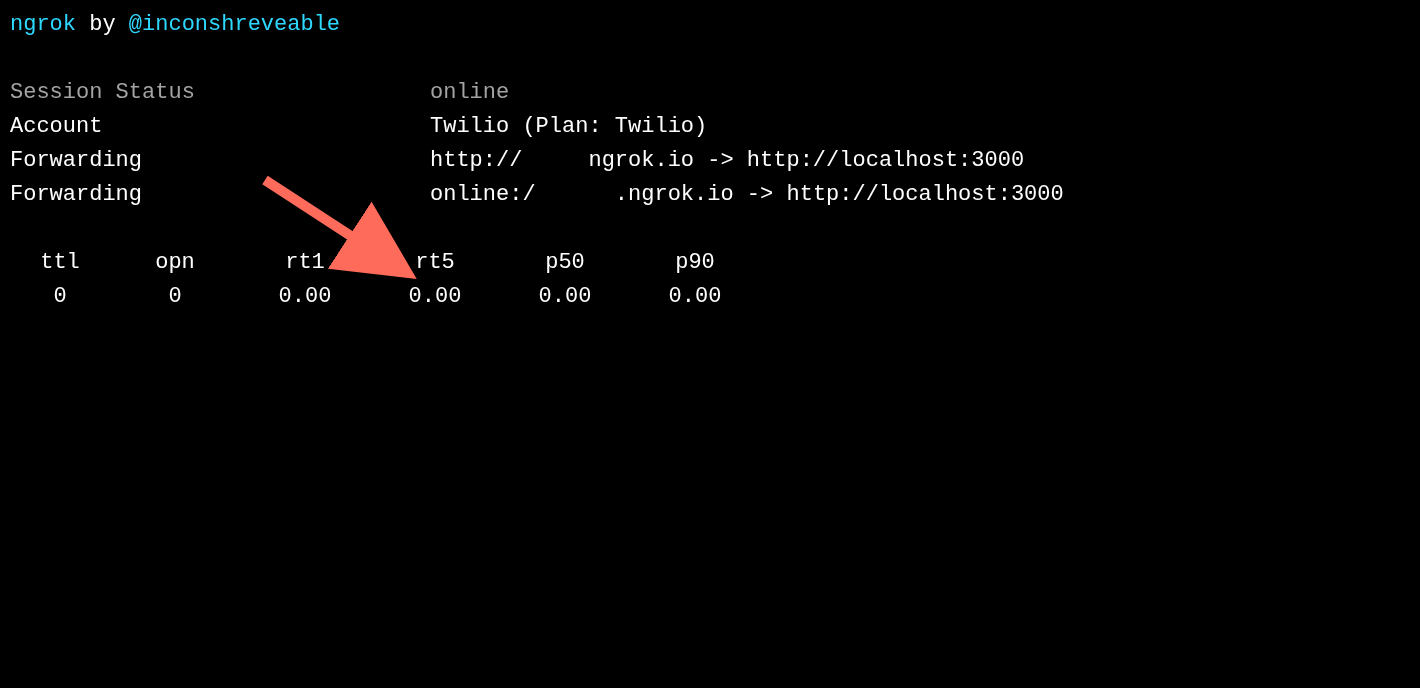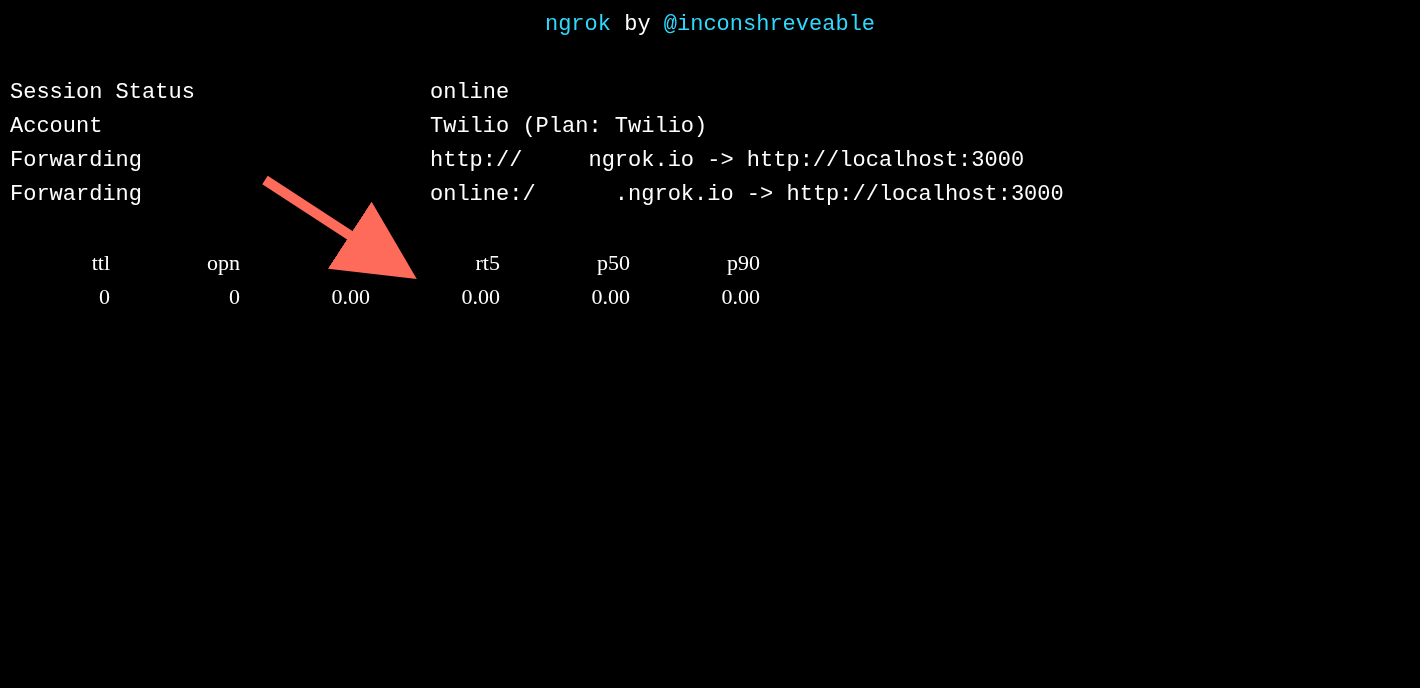"ngrok by @inconshreveable" .header { justify-content: center -> flex-start }
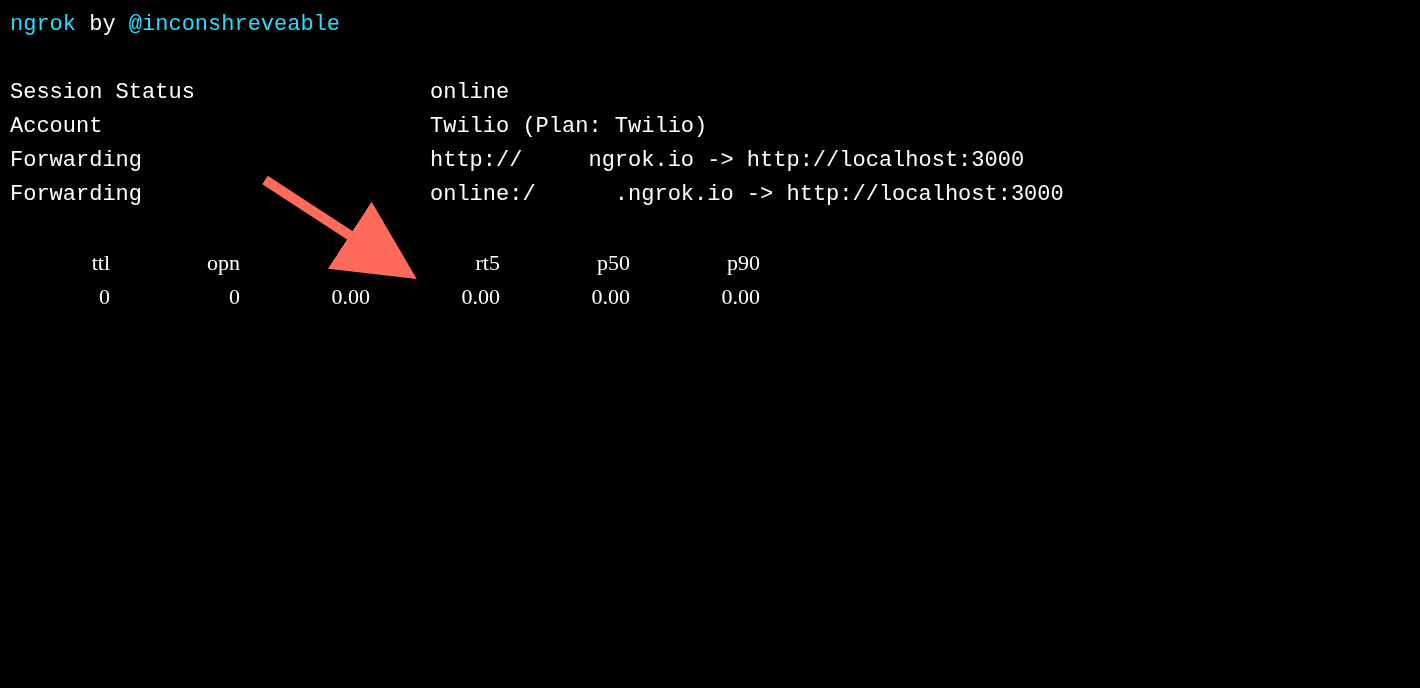"Session Status" .green { color: #ffffff -> #a3a3a3 }
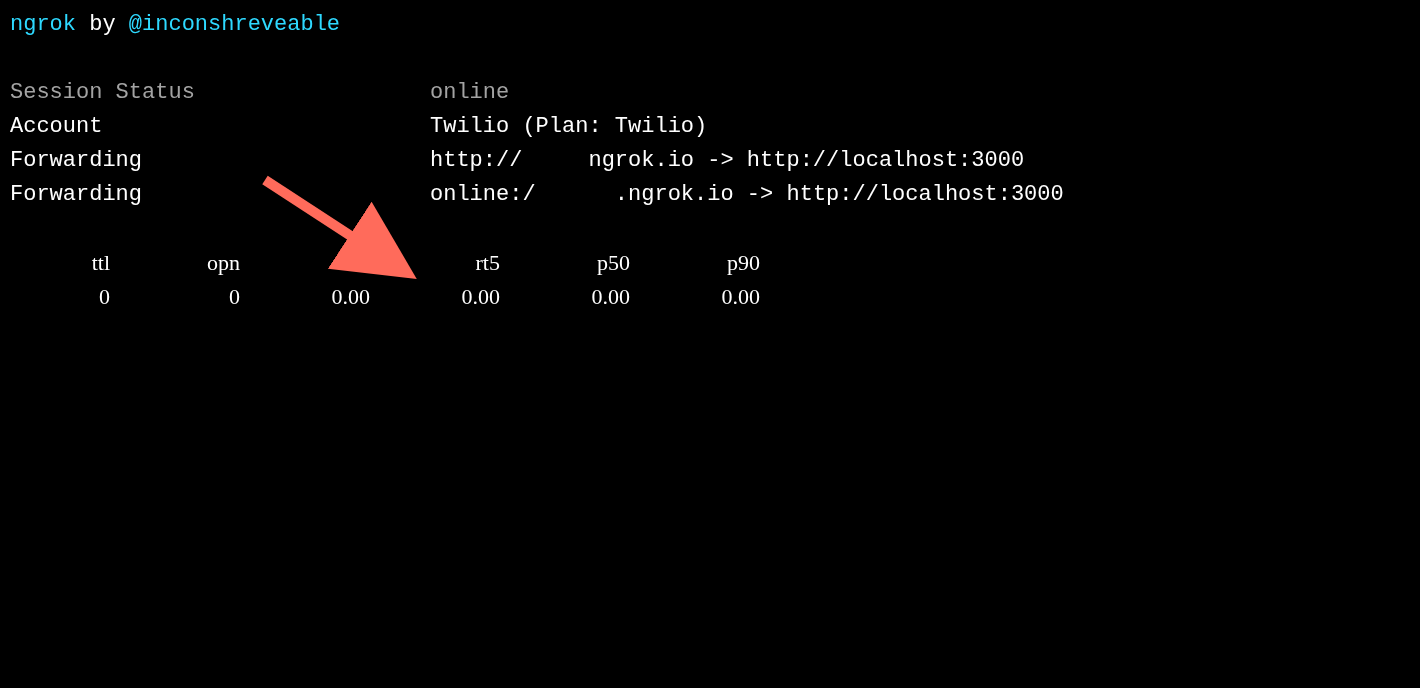"ttl" table.conn td { font-family: Liberation Serif, serif -> none; text-align: right -> center }
